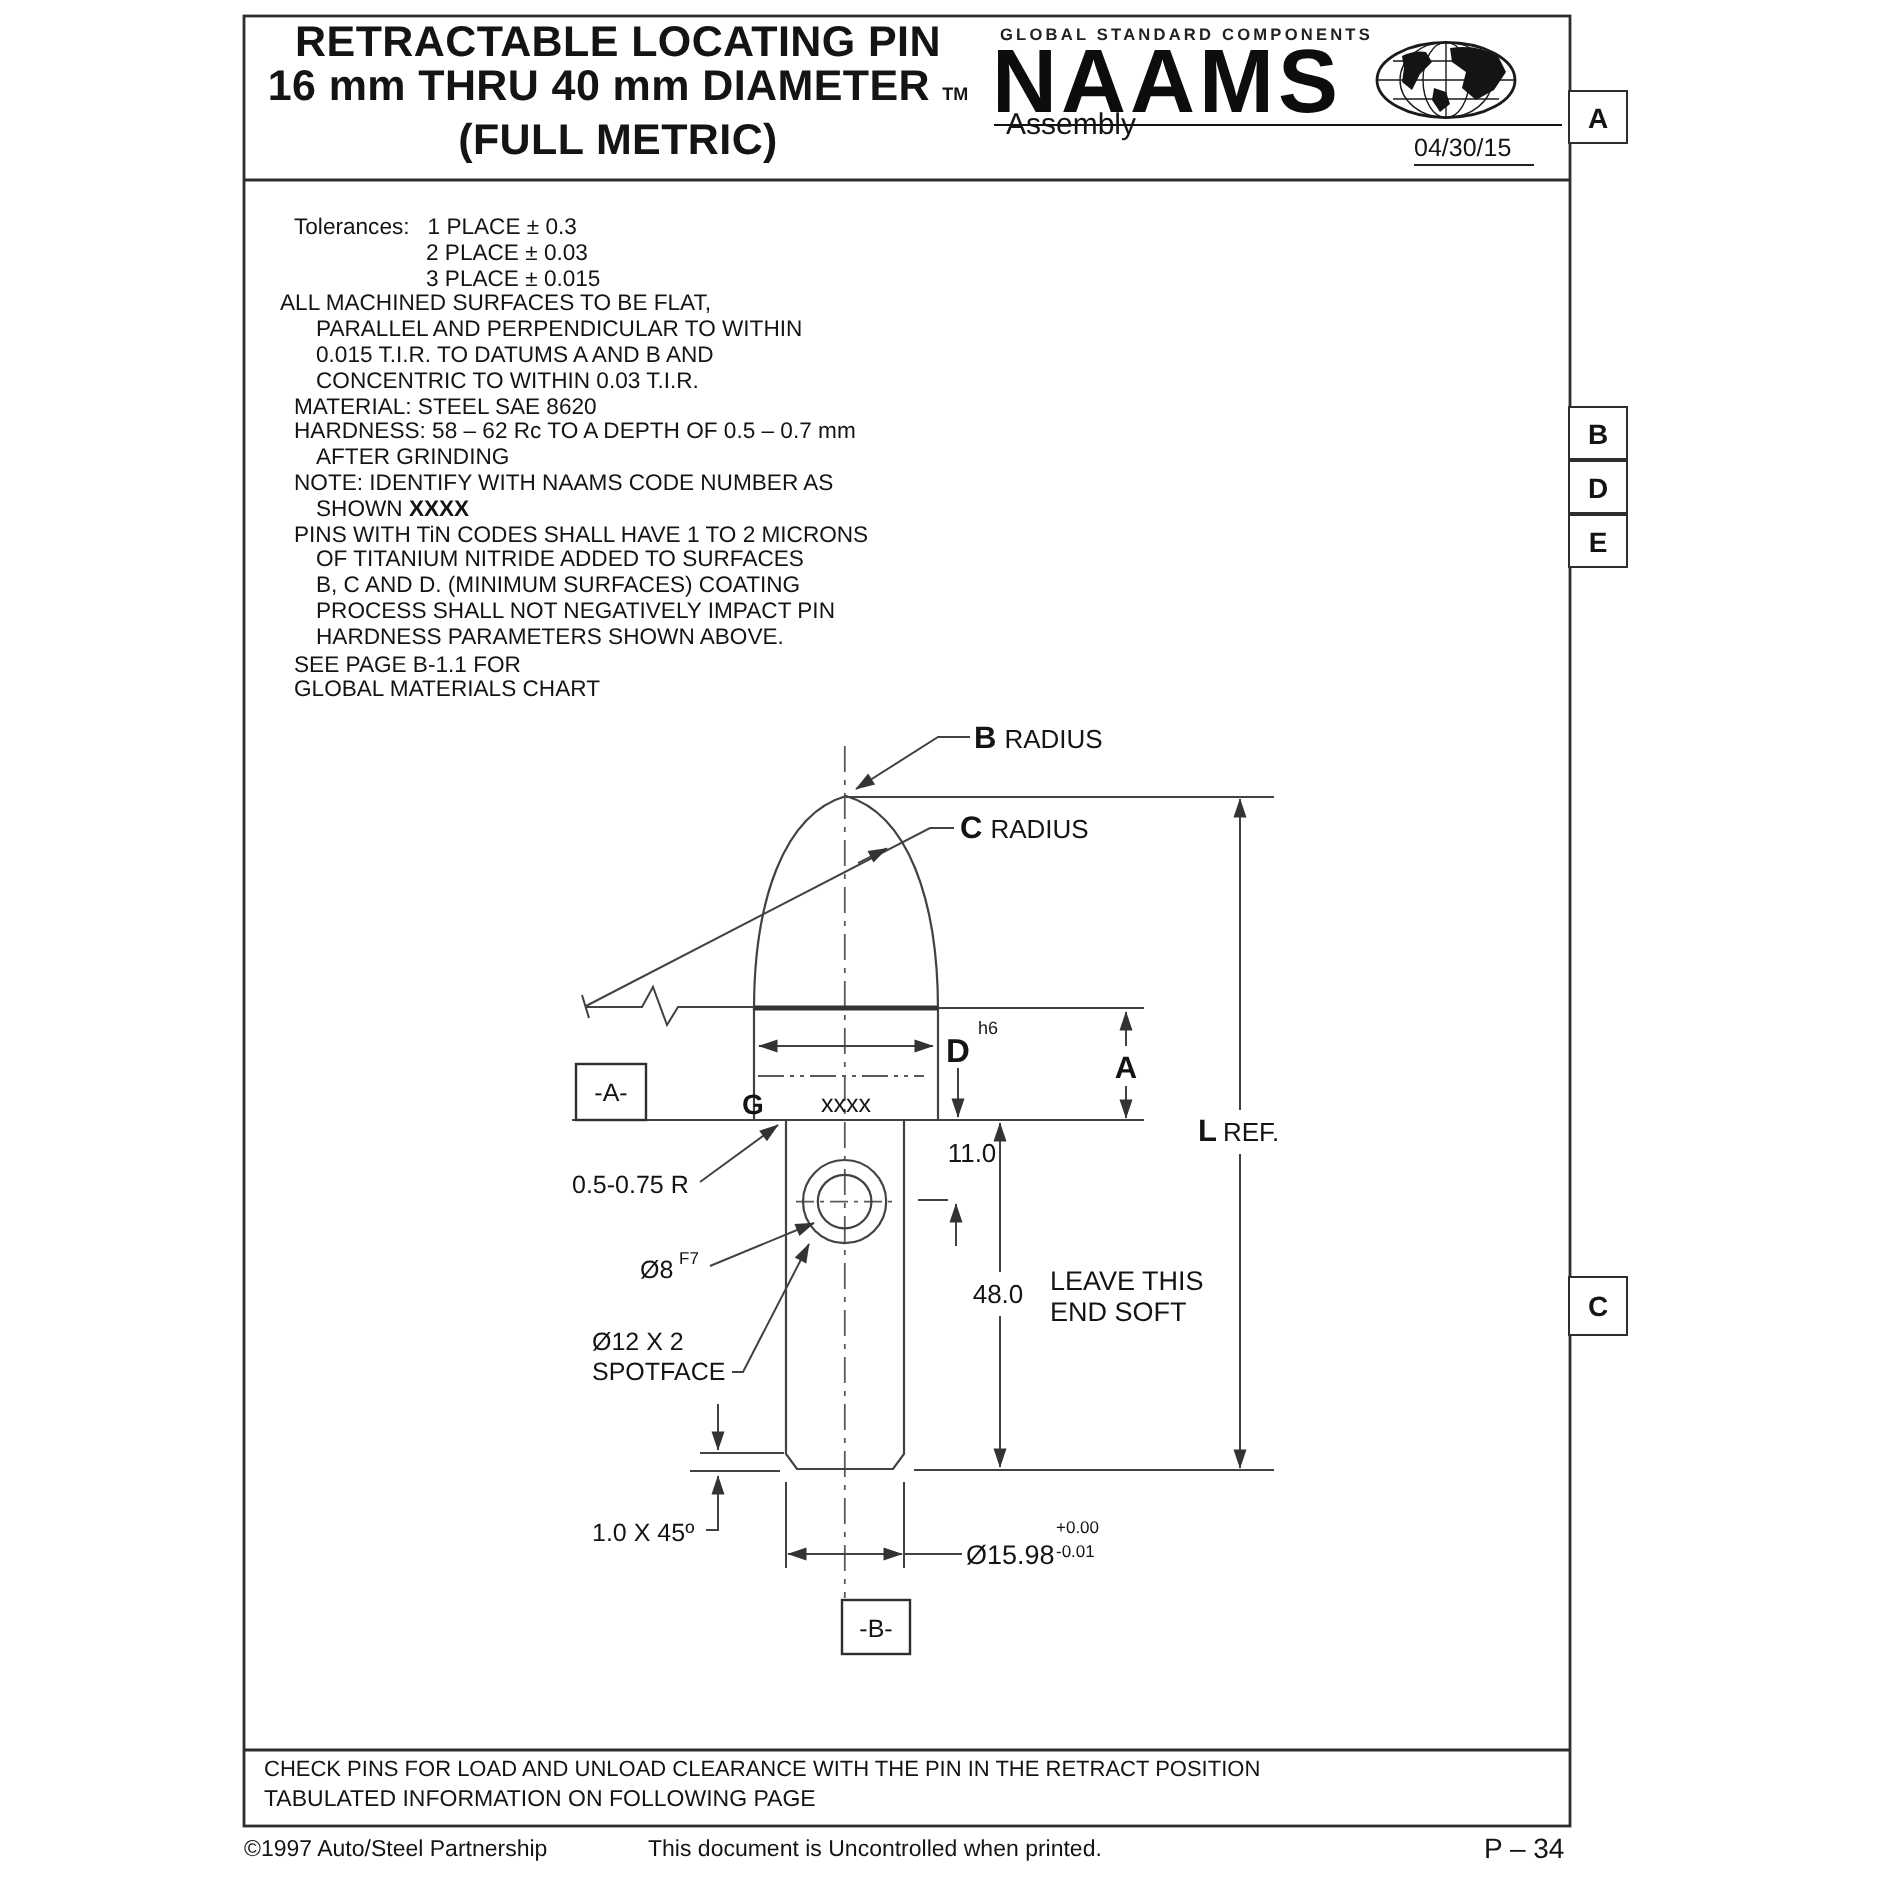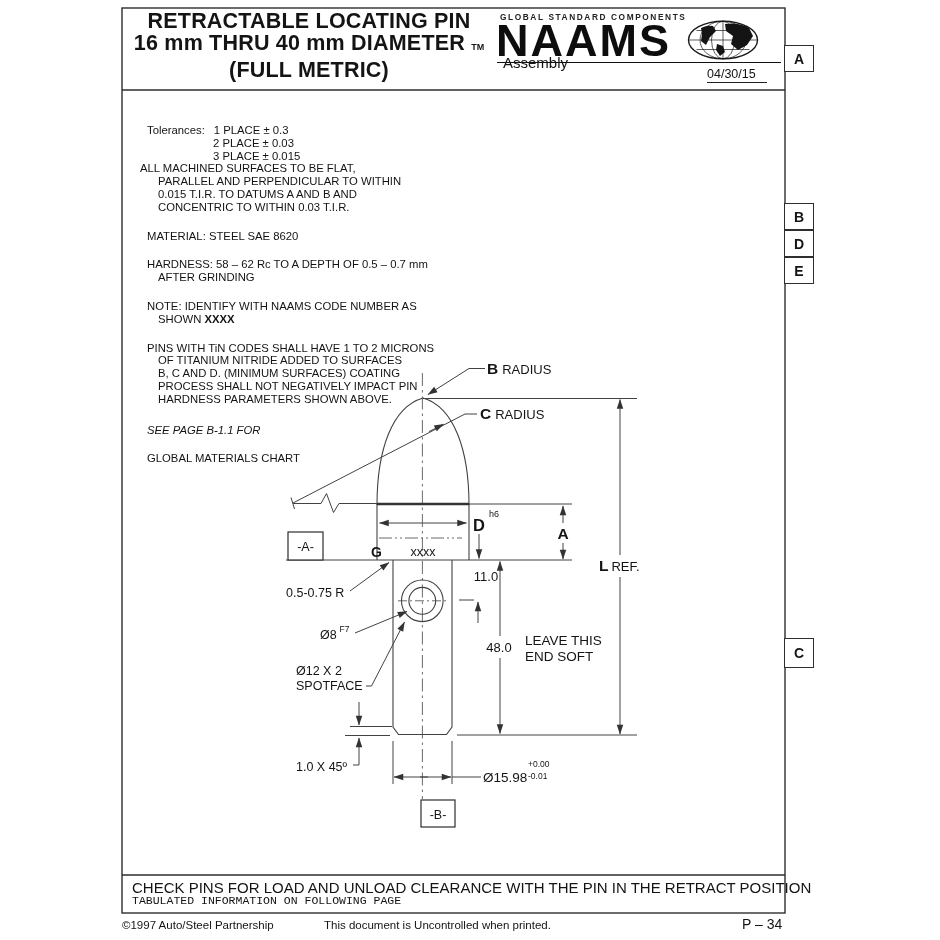"Tolerances: 1 PLACE ± 0.3" .ind-a { margin-top: 16px -> none }
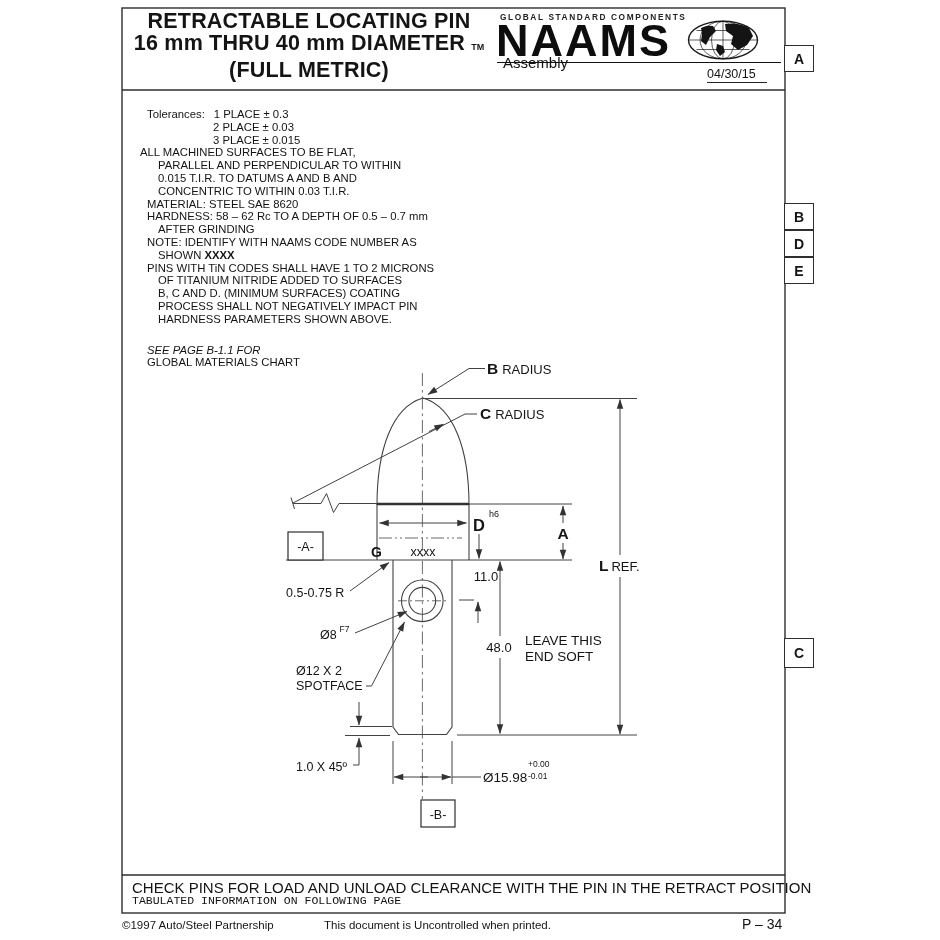"SEE PAGE B-1.1 FOR" .gap-top { font-style: italic -> none; margin-top: 18px -> 1px }
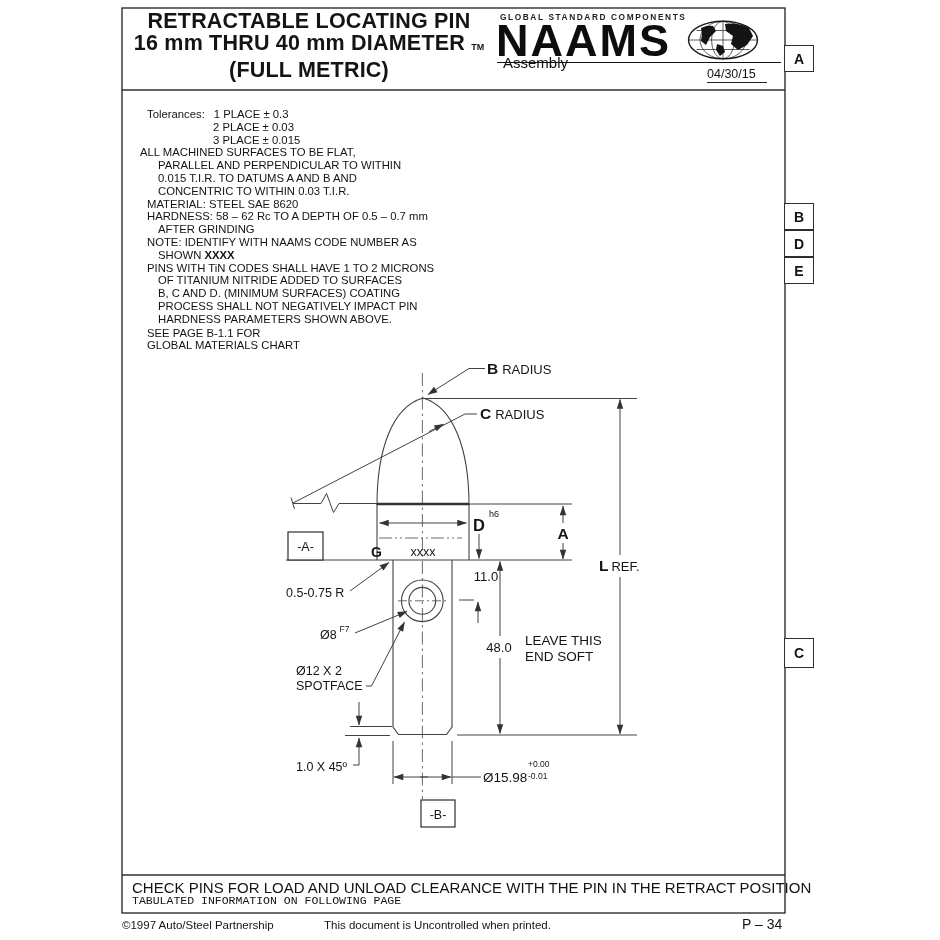"CHECK PINS FOR LOAD AND" #bottom-note-1 { font-size: 15px -> 11px }
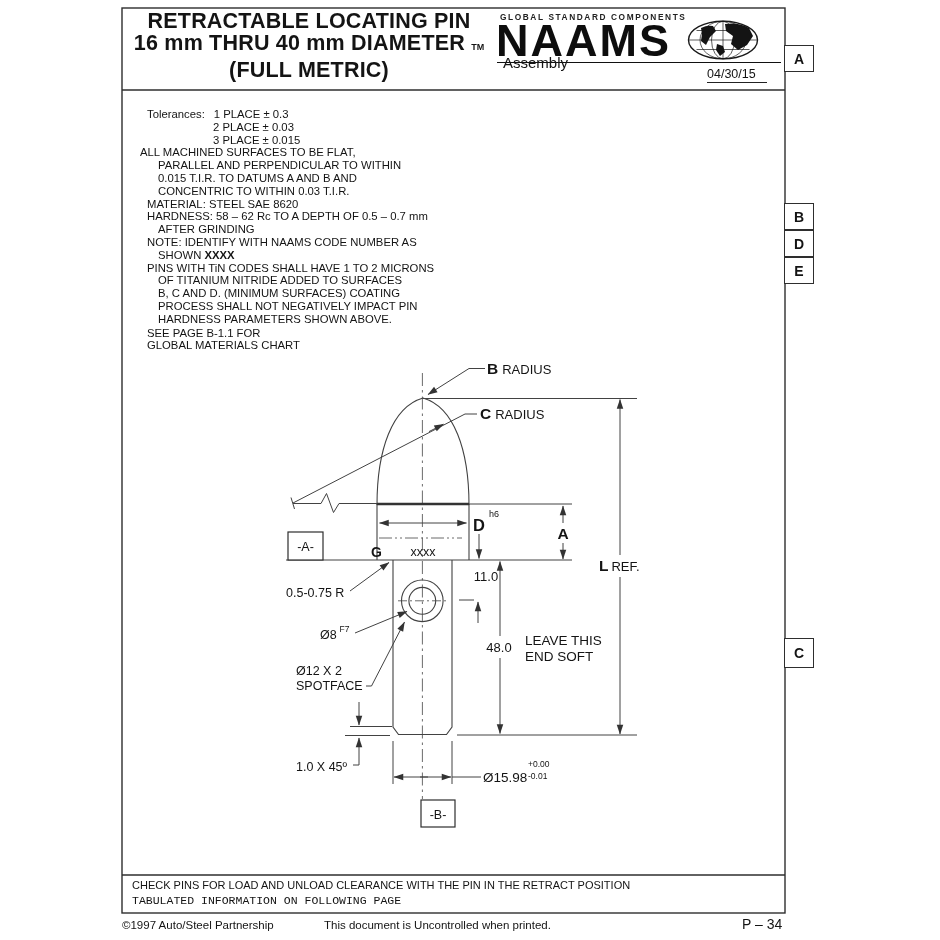"TABULATED INFORMATION ON FOLLOWING PAGE" #bottom-note-2 { font-family: Liberation Mono, monospace -> none }
